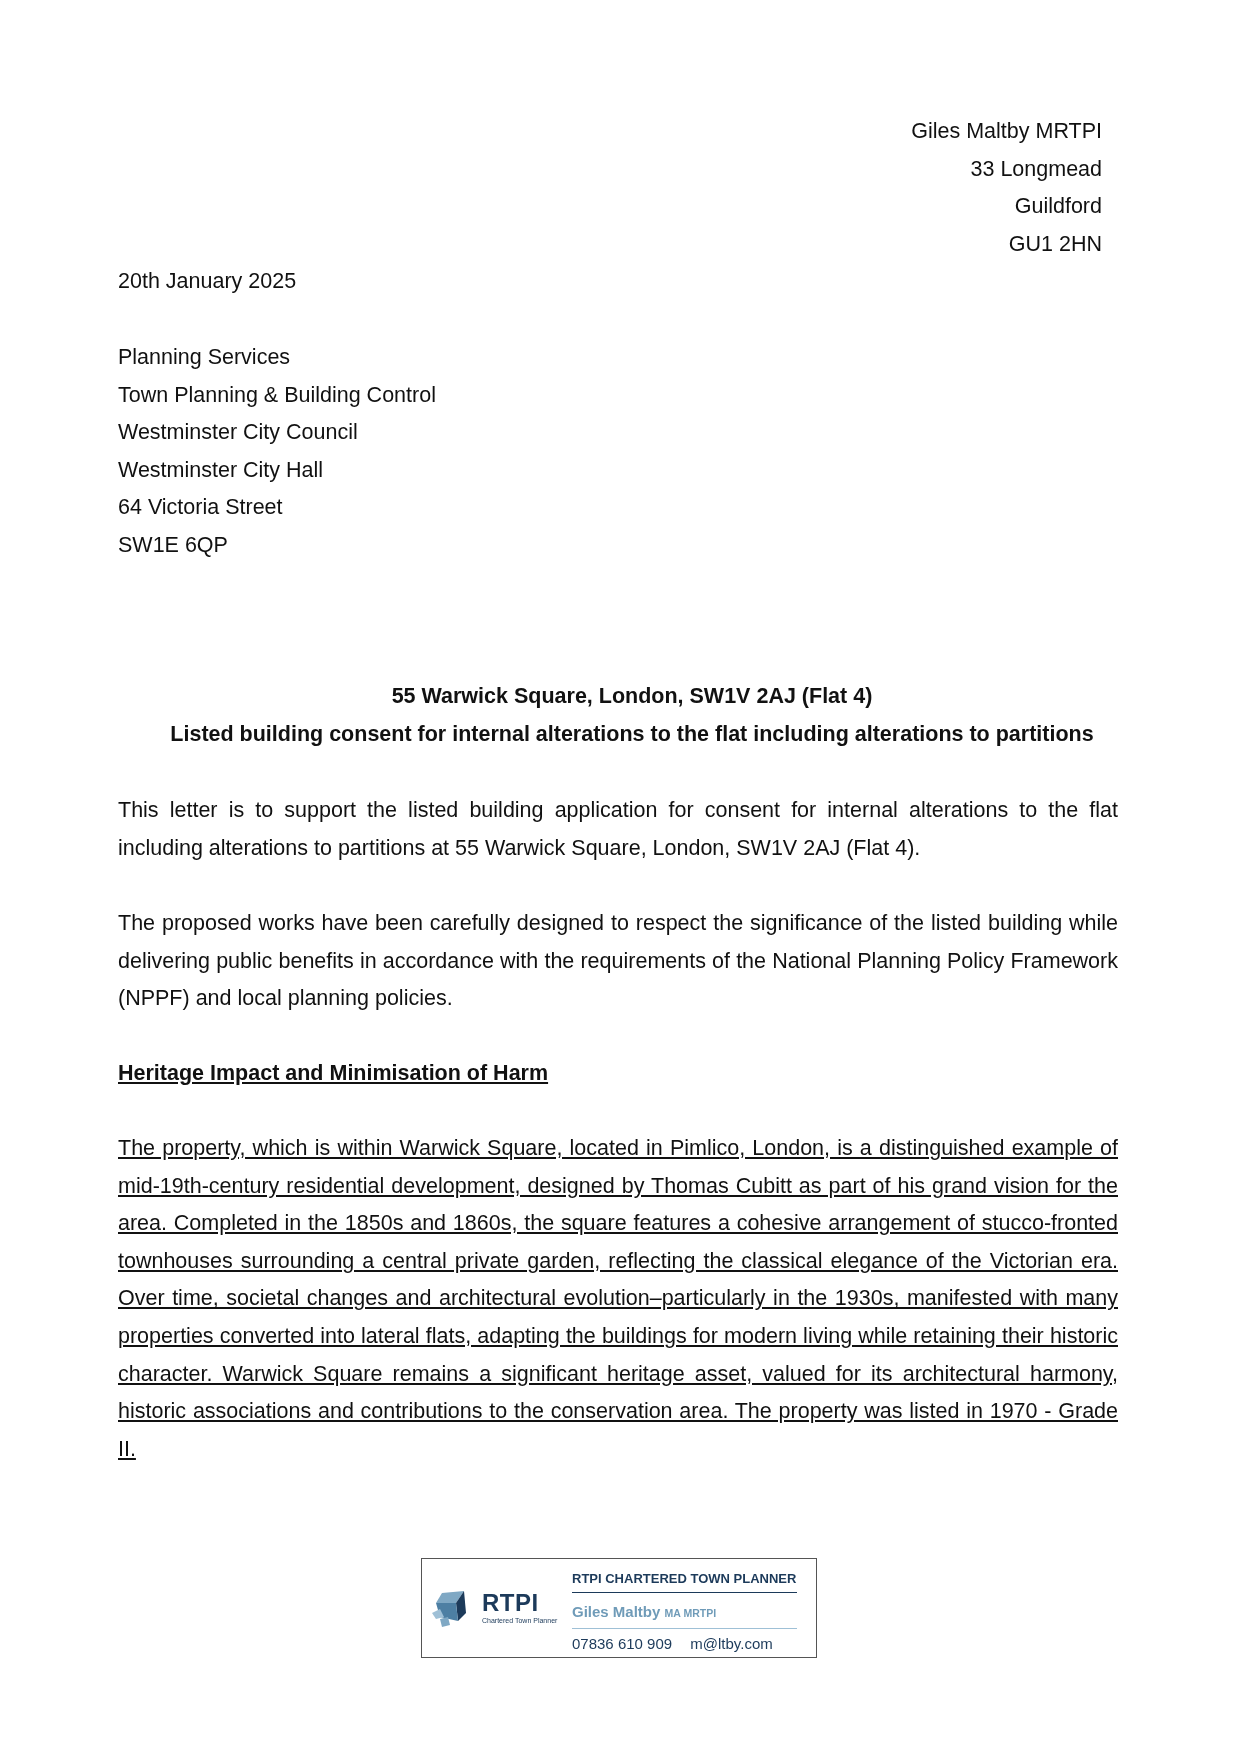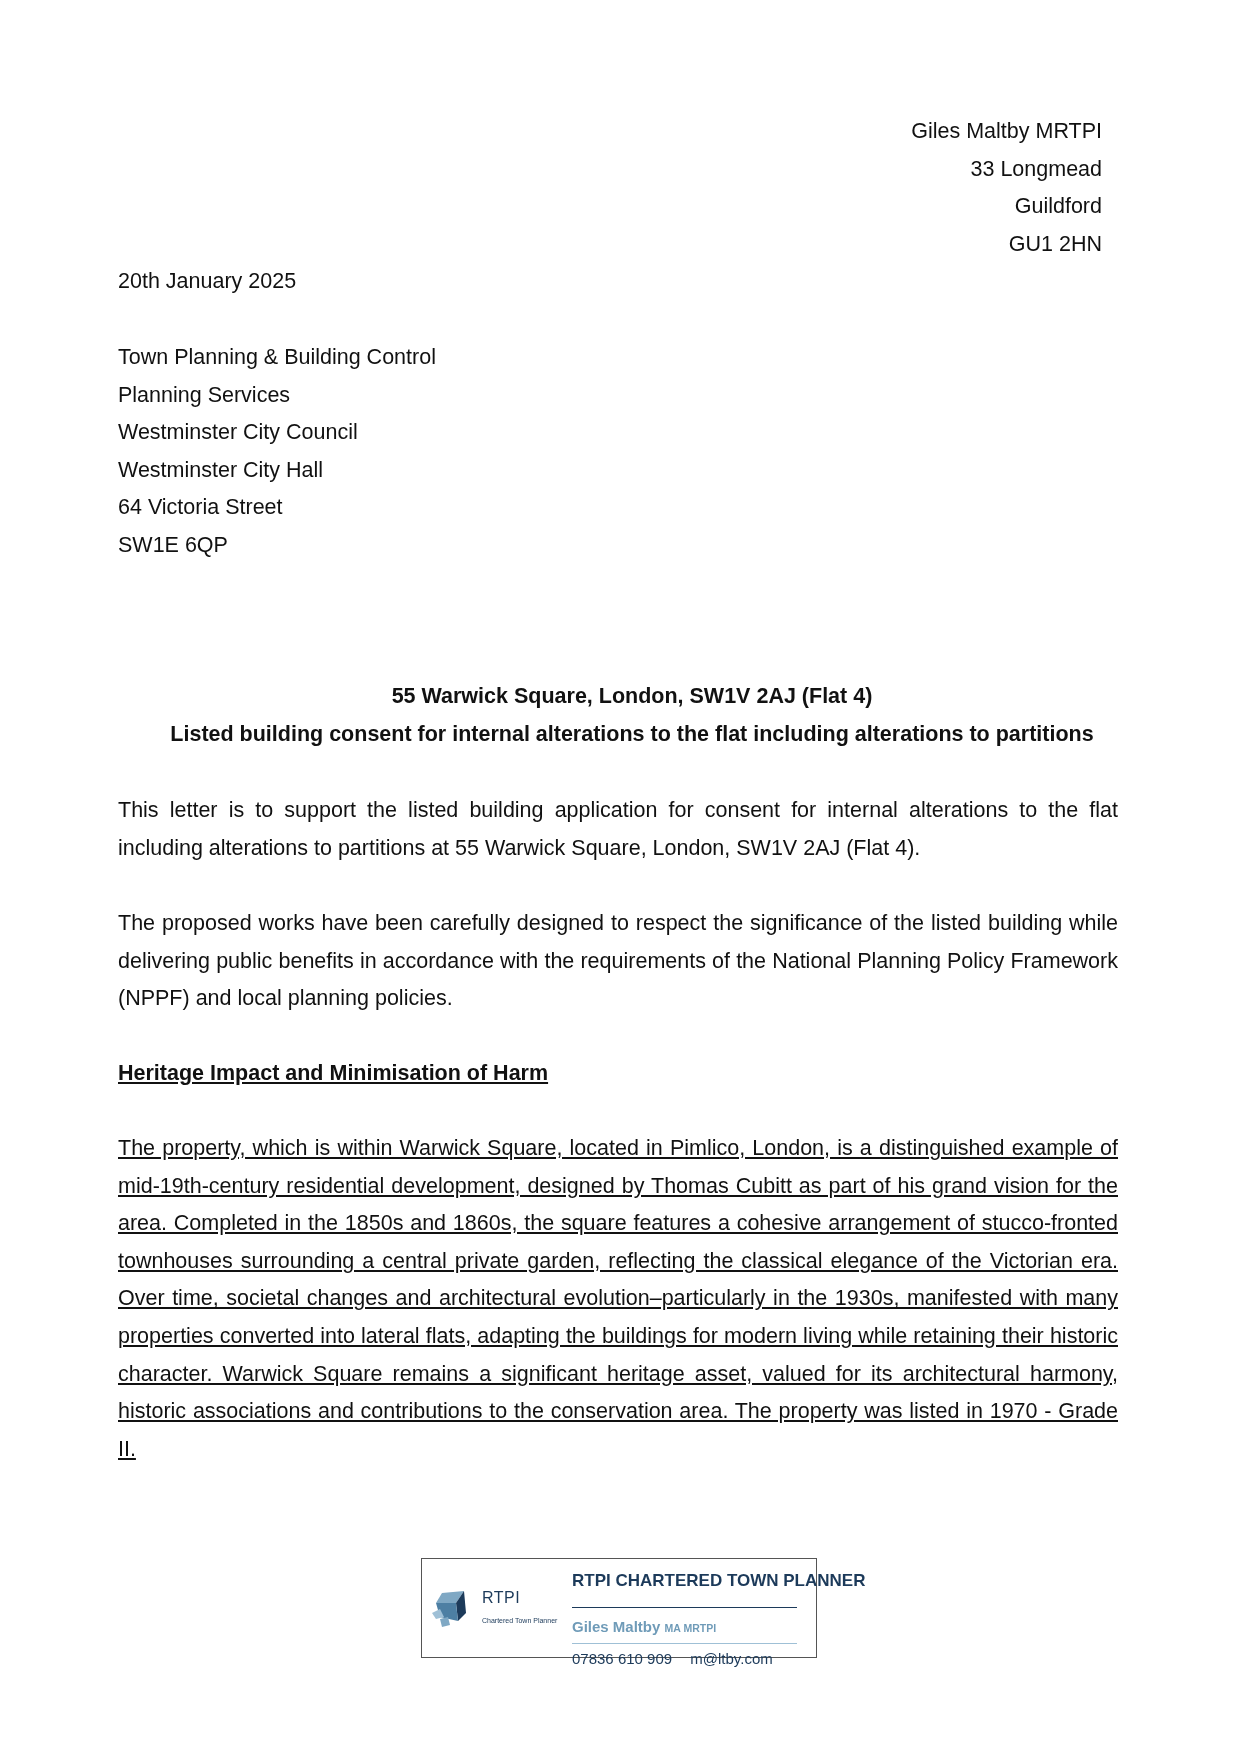"Town Planning & Building Control" div { order: before "Planning Services" -> after "Planning Services" }
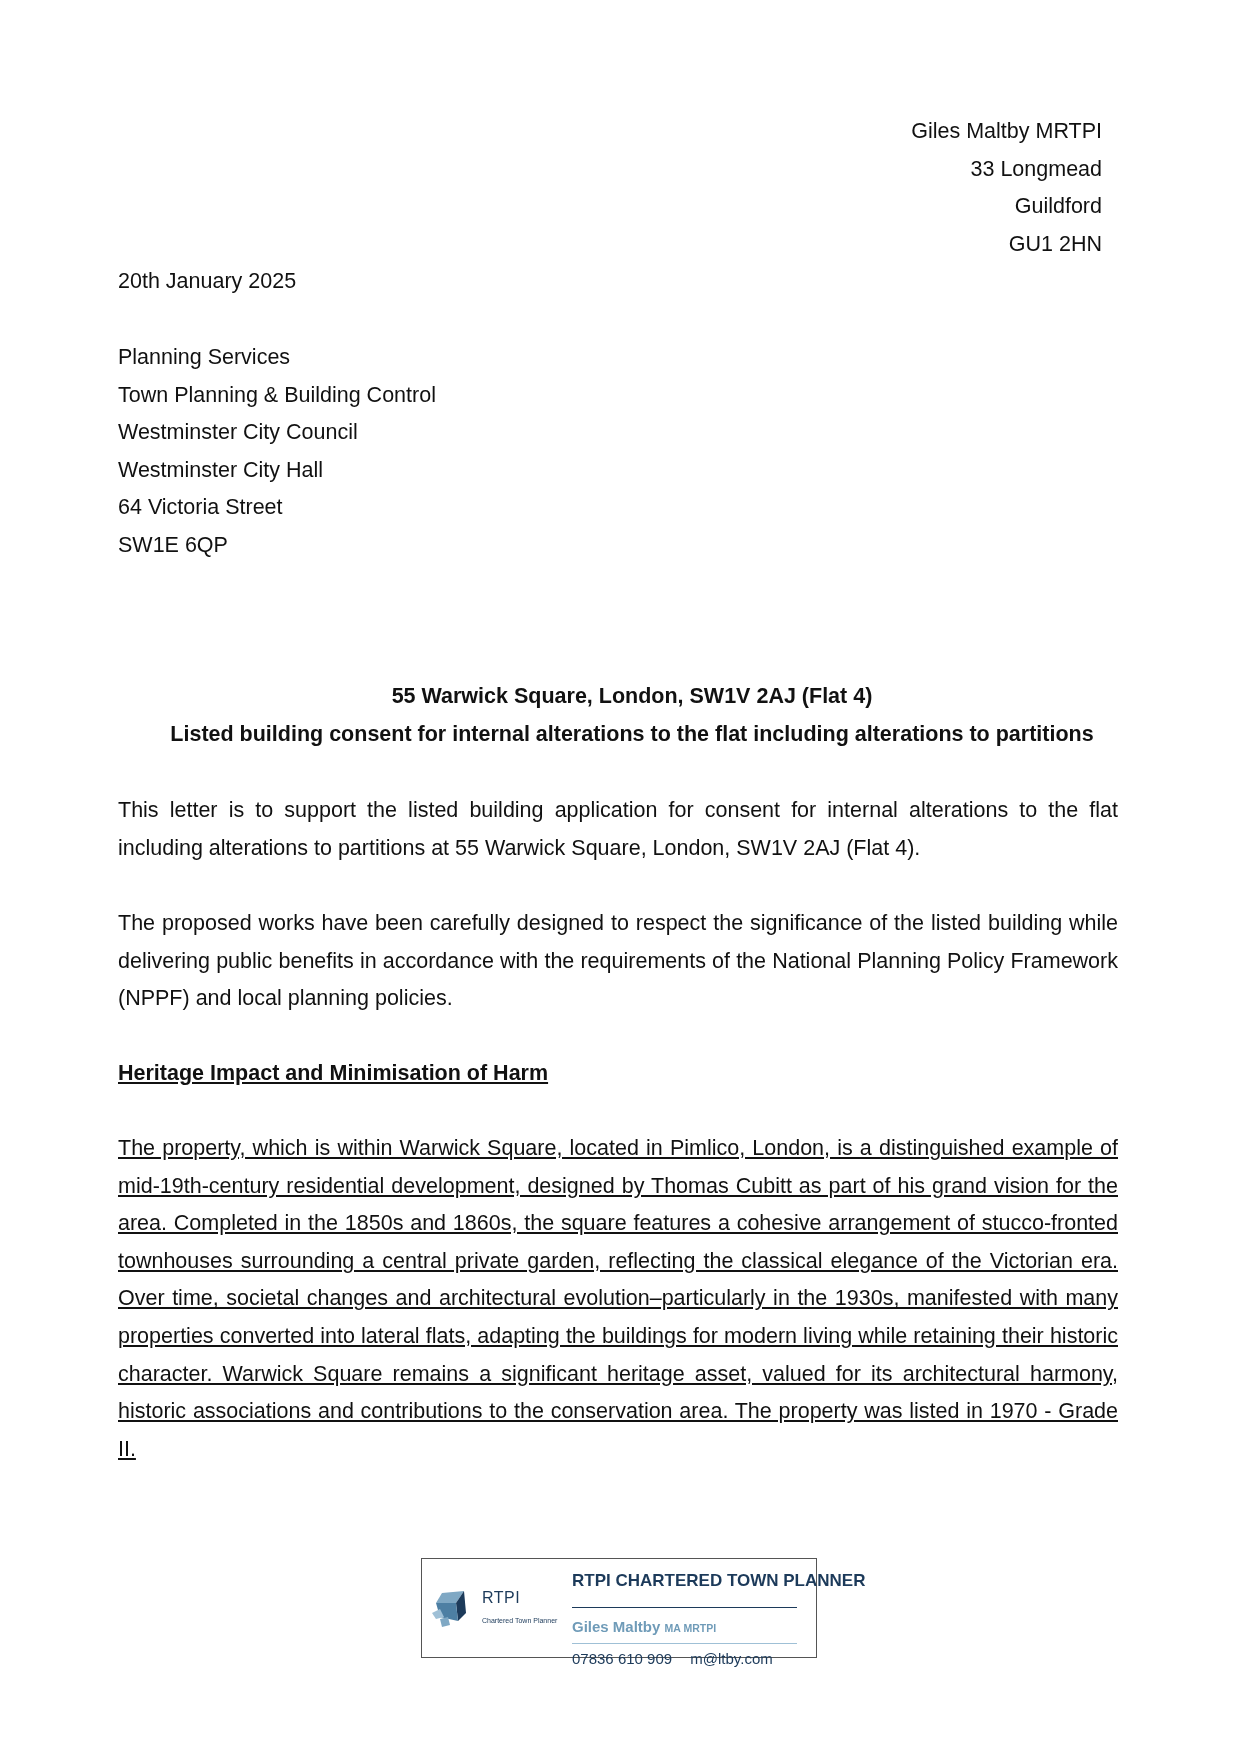"RTPI CHARTERED TOWN PLANNER" .card-title { font-size: 17px -> 13px; padding-bottom: 16px -> 6px }
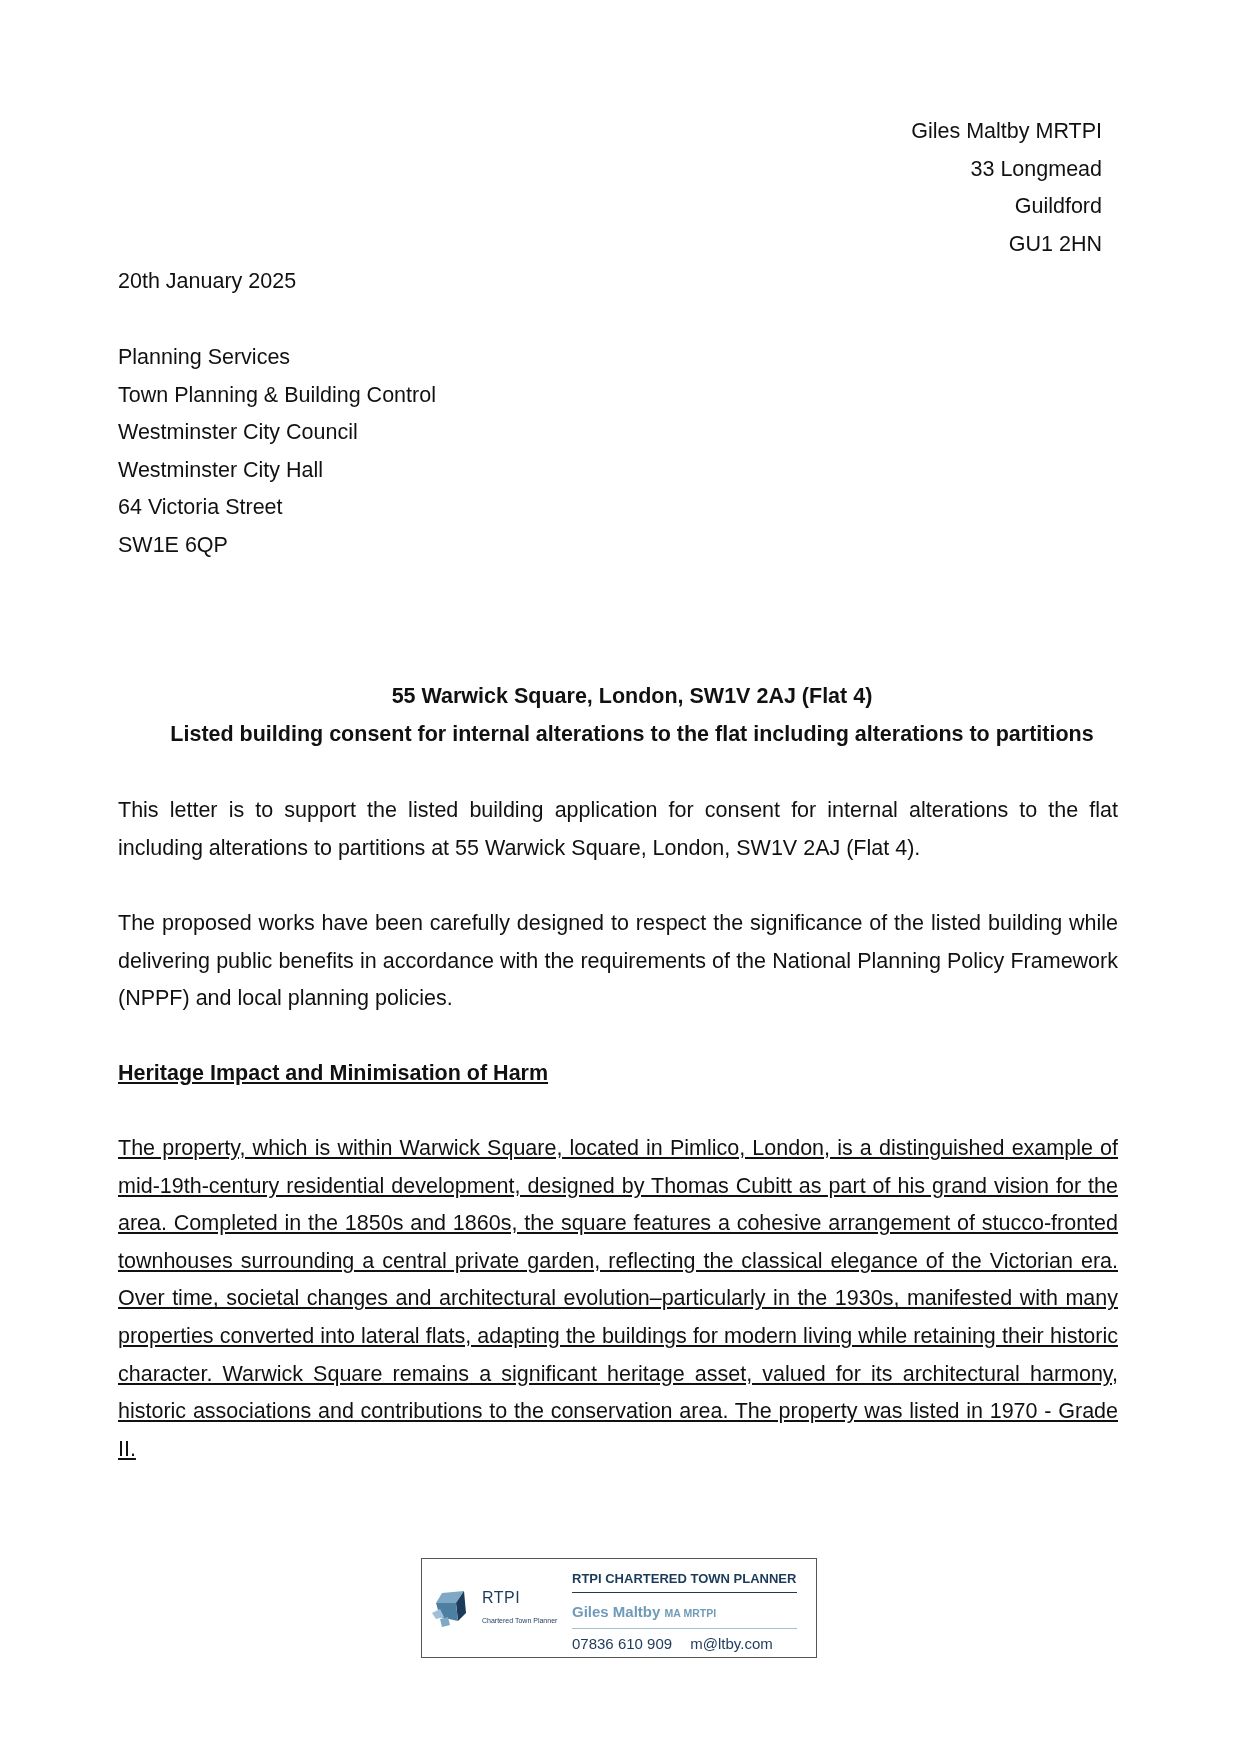"RTPI" .rtpi-word { font-size: 16px -> 24px; font-weight: normal -> bold }
